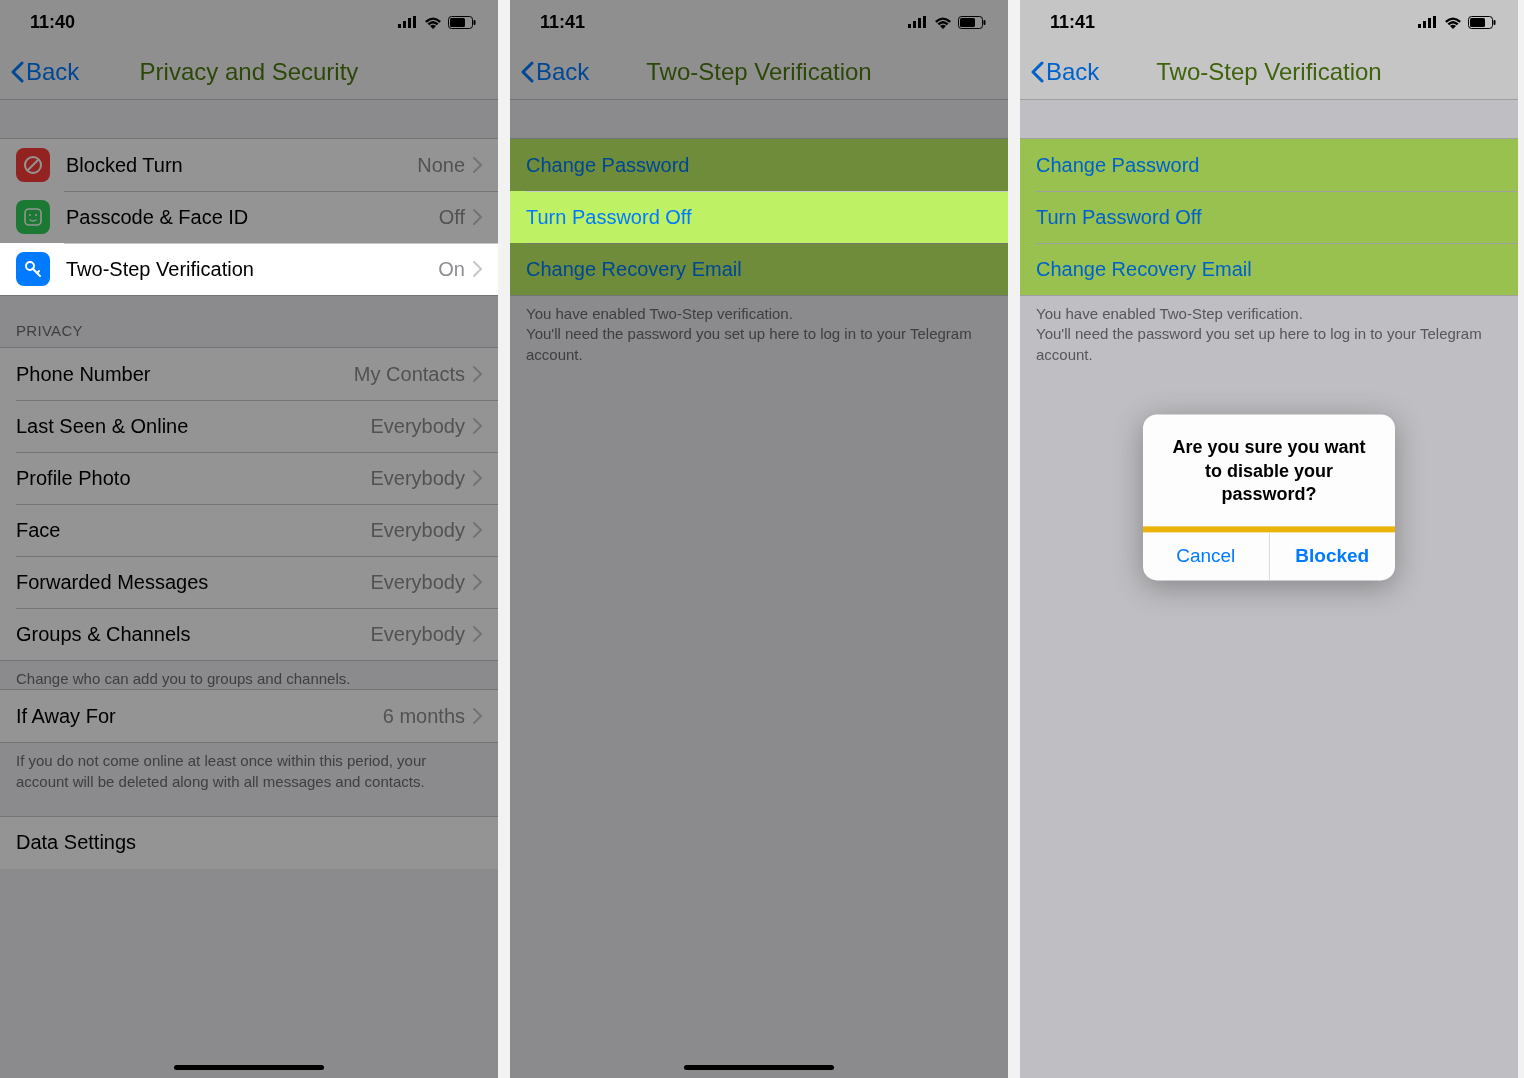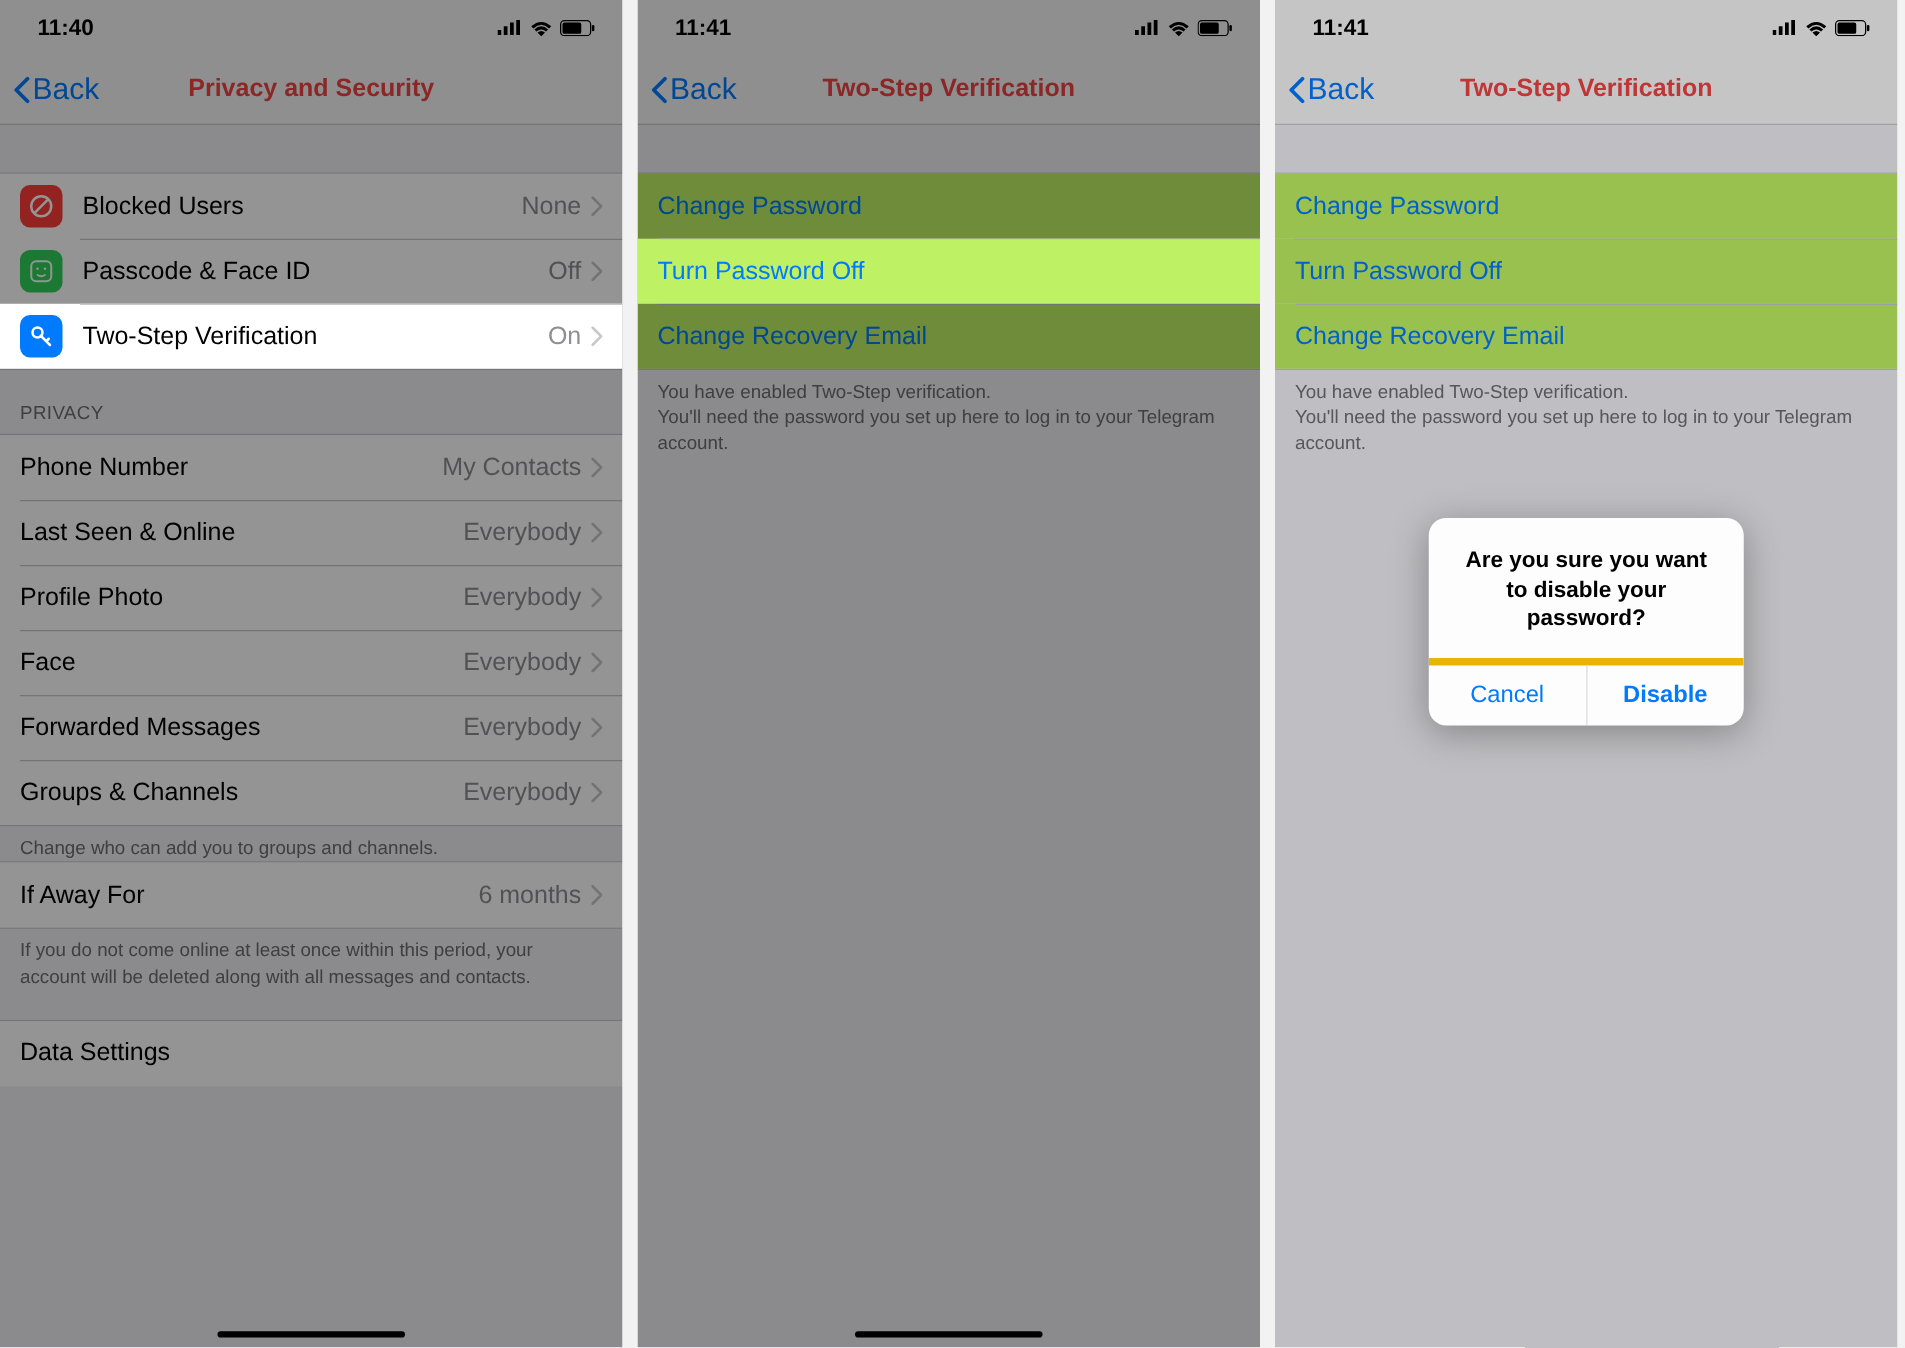"Privacy and Security" .nav-title { color: #ef4444 -> #4d7c0f; font-size: 20px -> 24px; font-weight: 700 -> 400 }
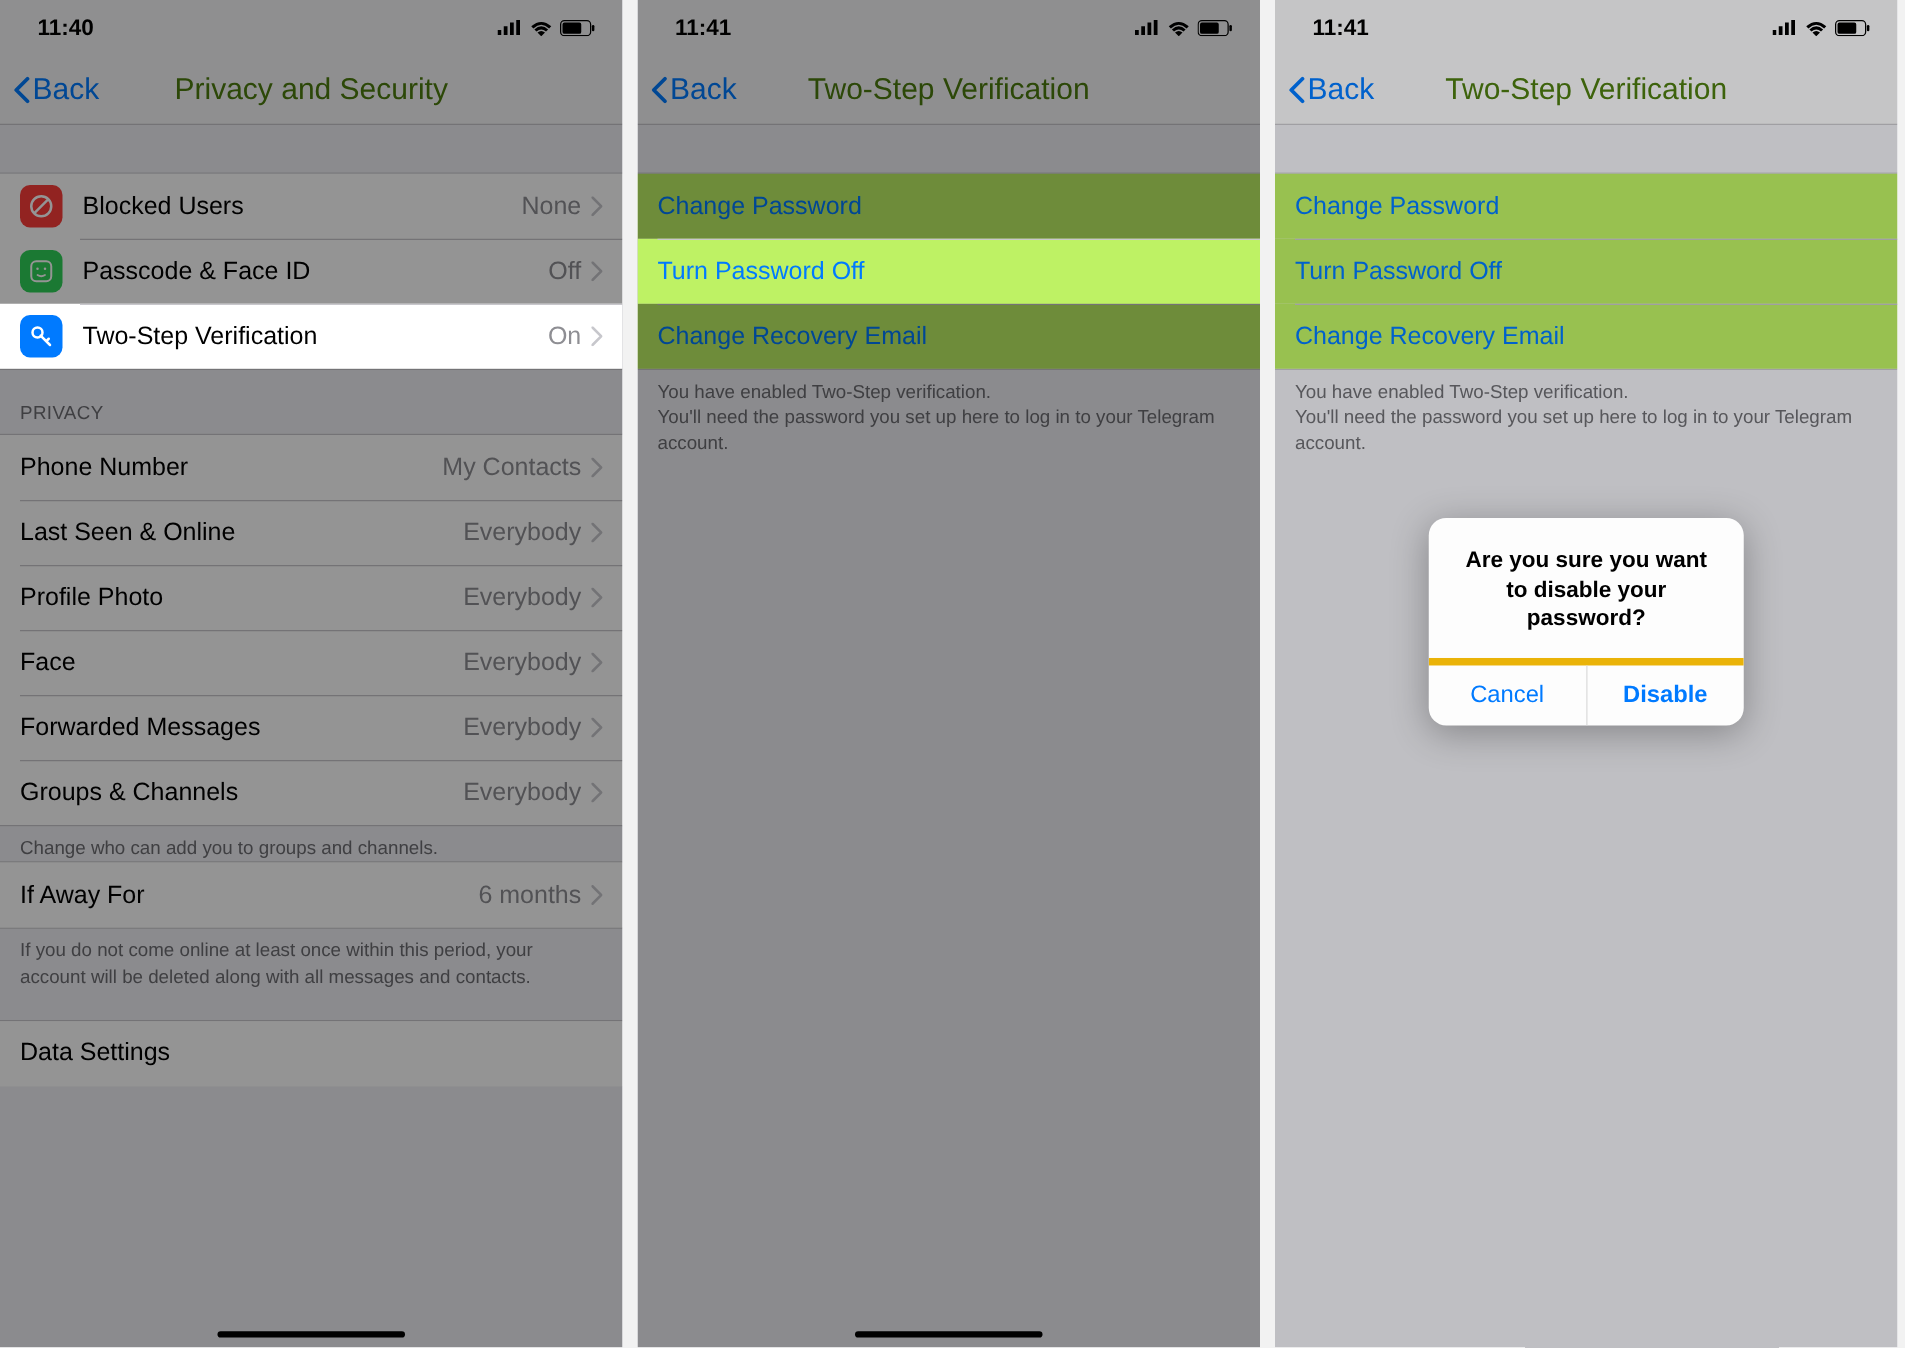"Blocked Users" span.label { text: Users -> Turn }
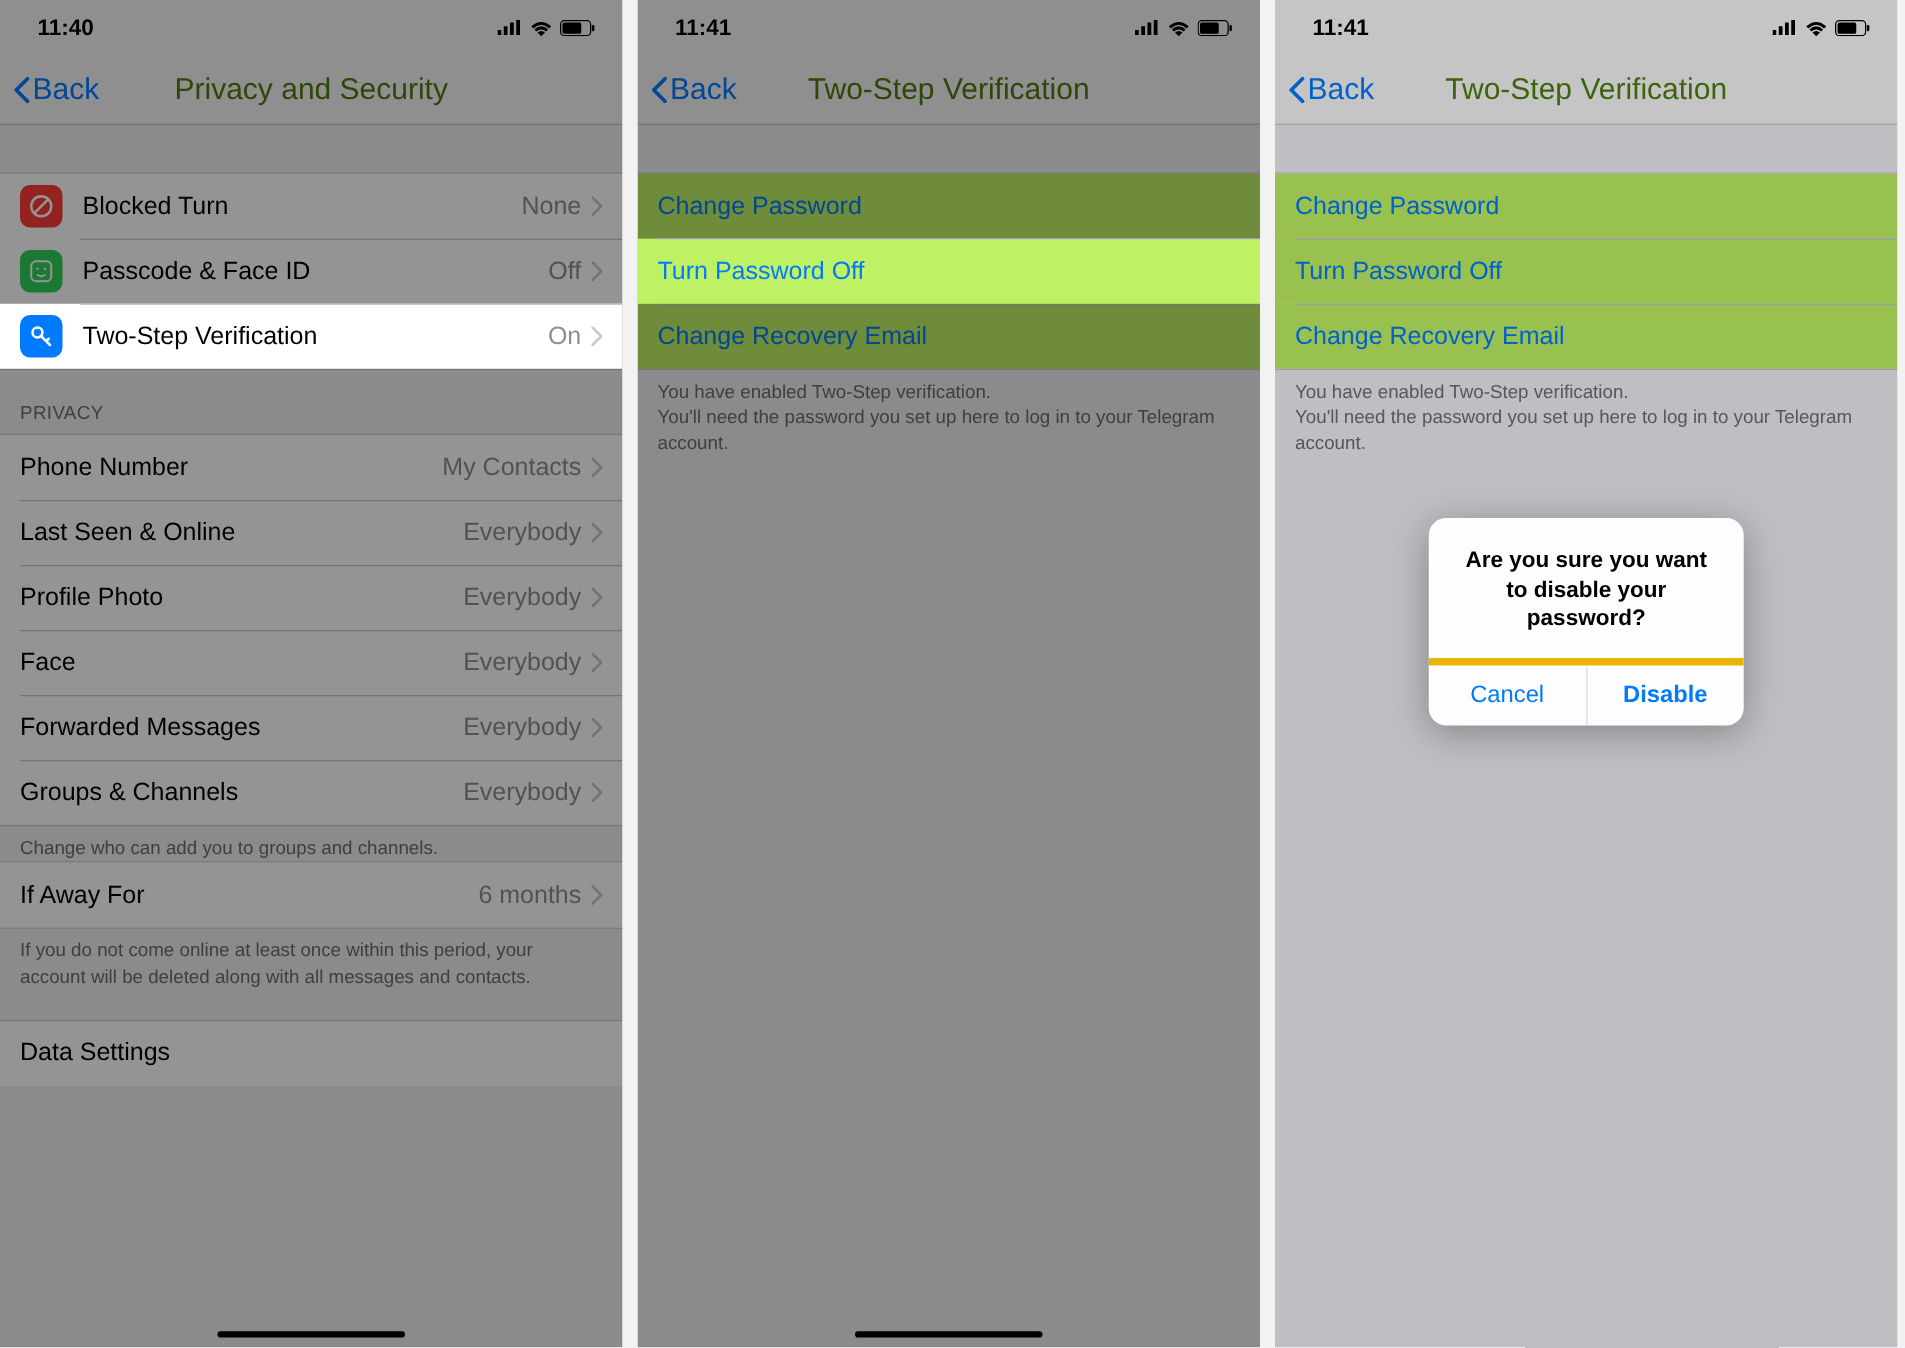"Disable" span { text: Disable -> Blocked }
